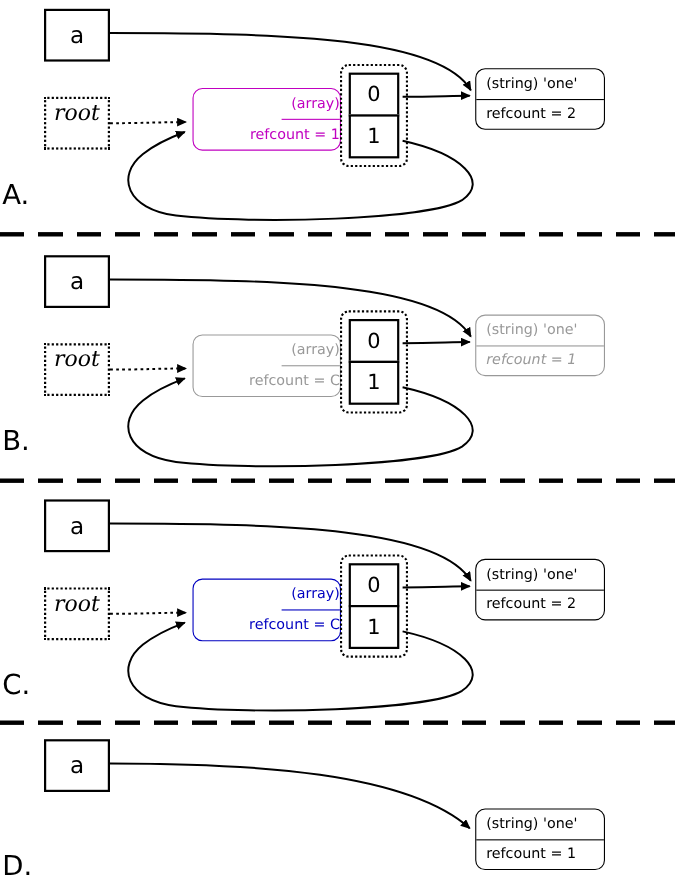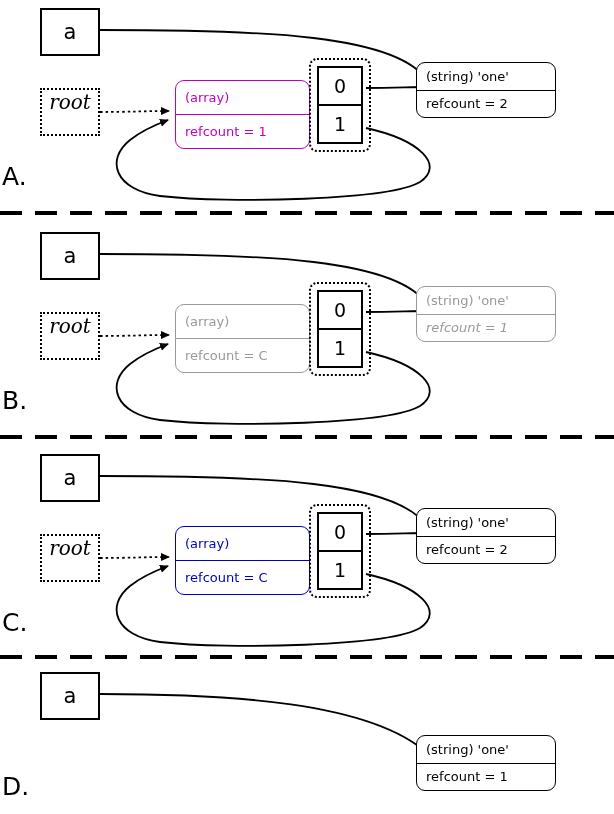"(string) 'one'" .string { left: 416px -> 432px; width: 140px -> 118px }
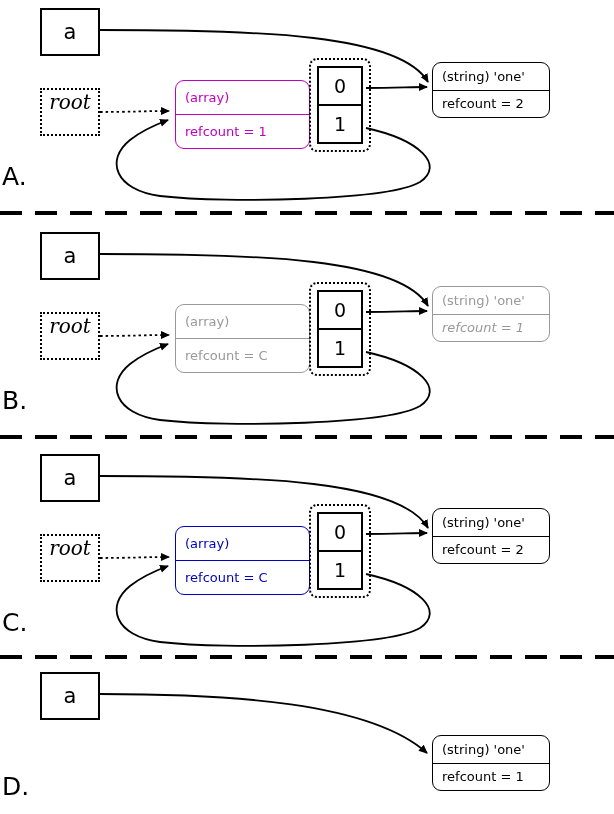"(array)" .array { align-items: none -> flex-end; height: 69px -> 57px }
